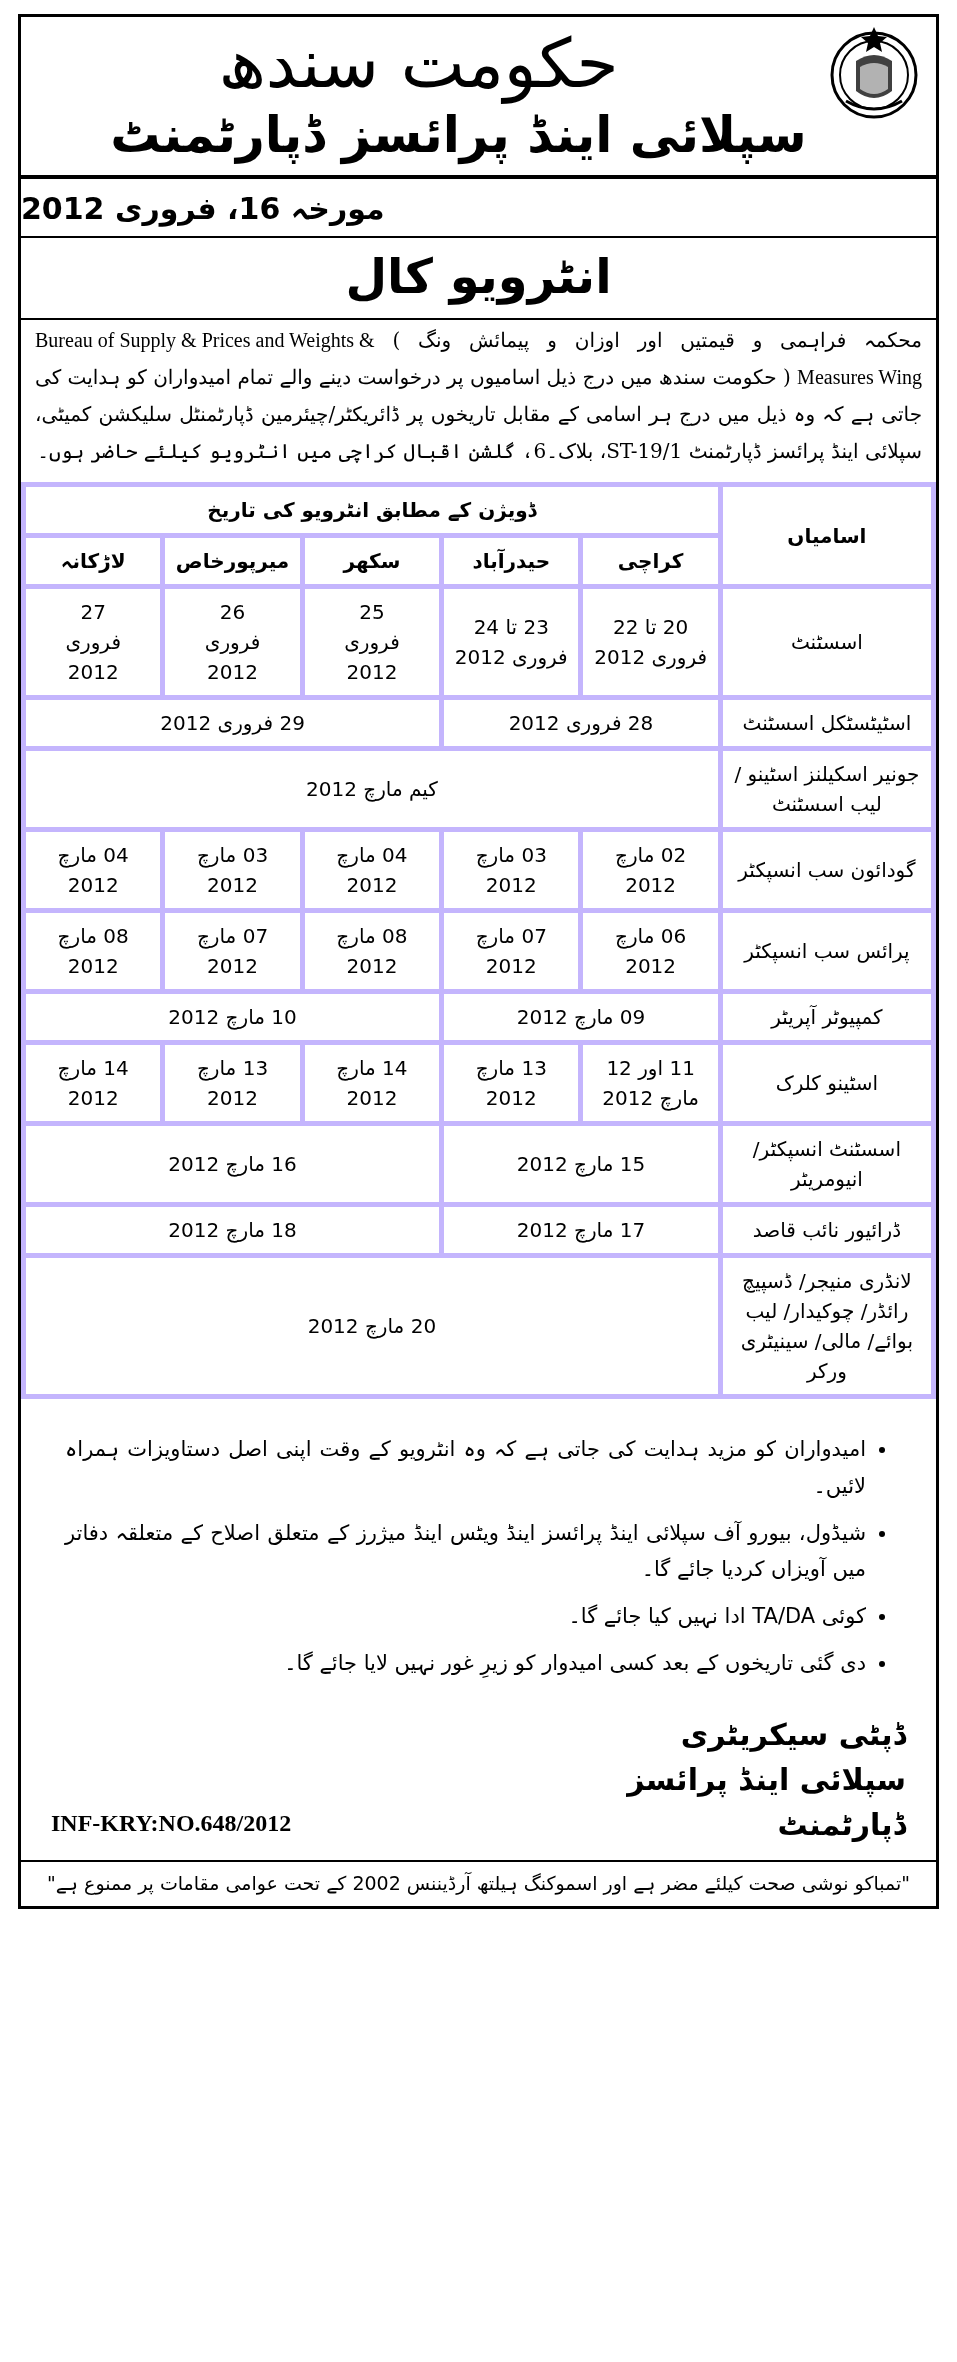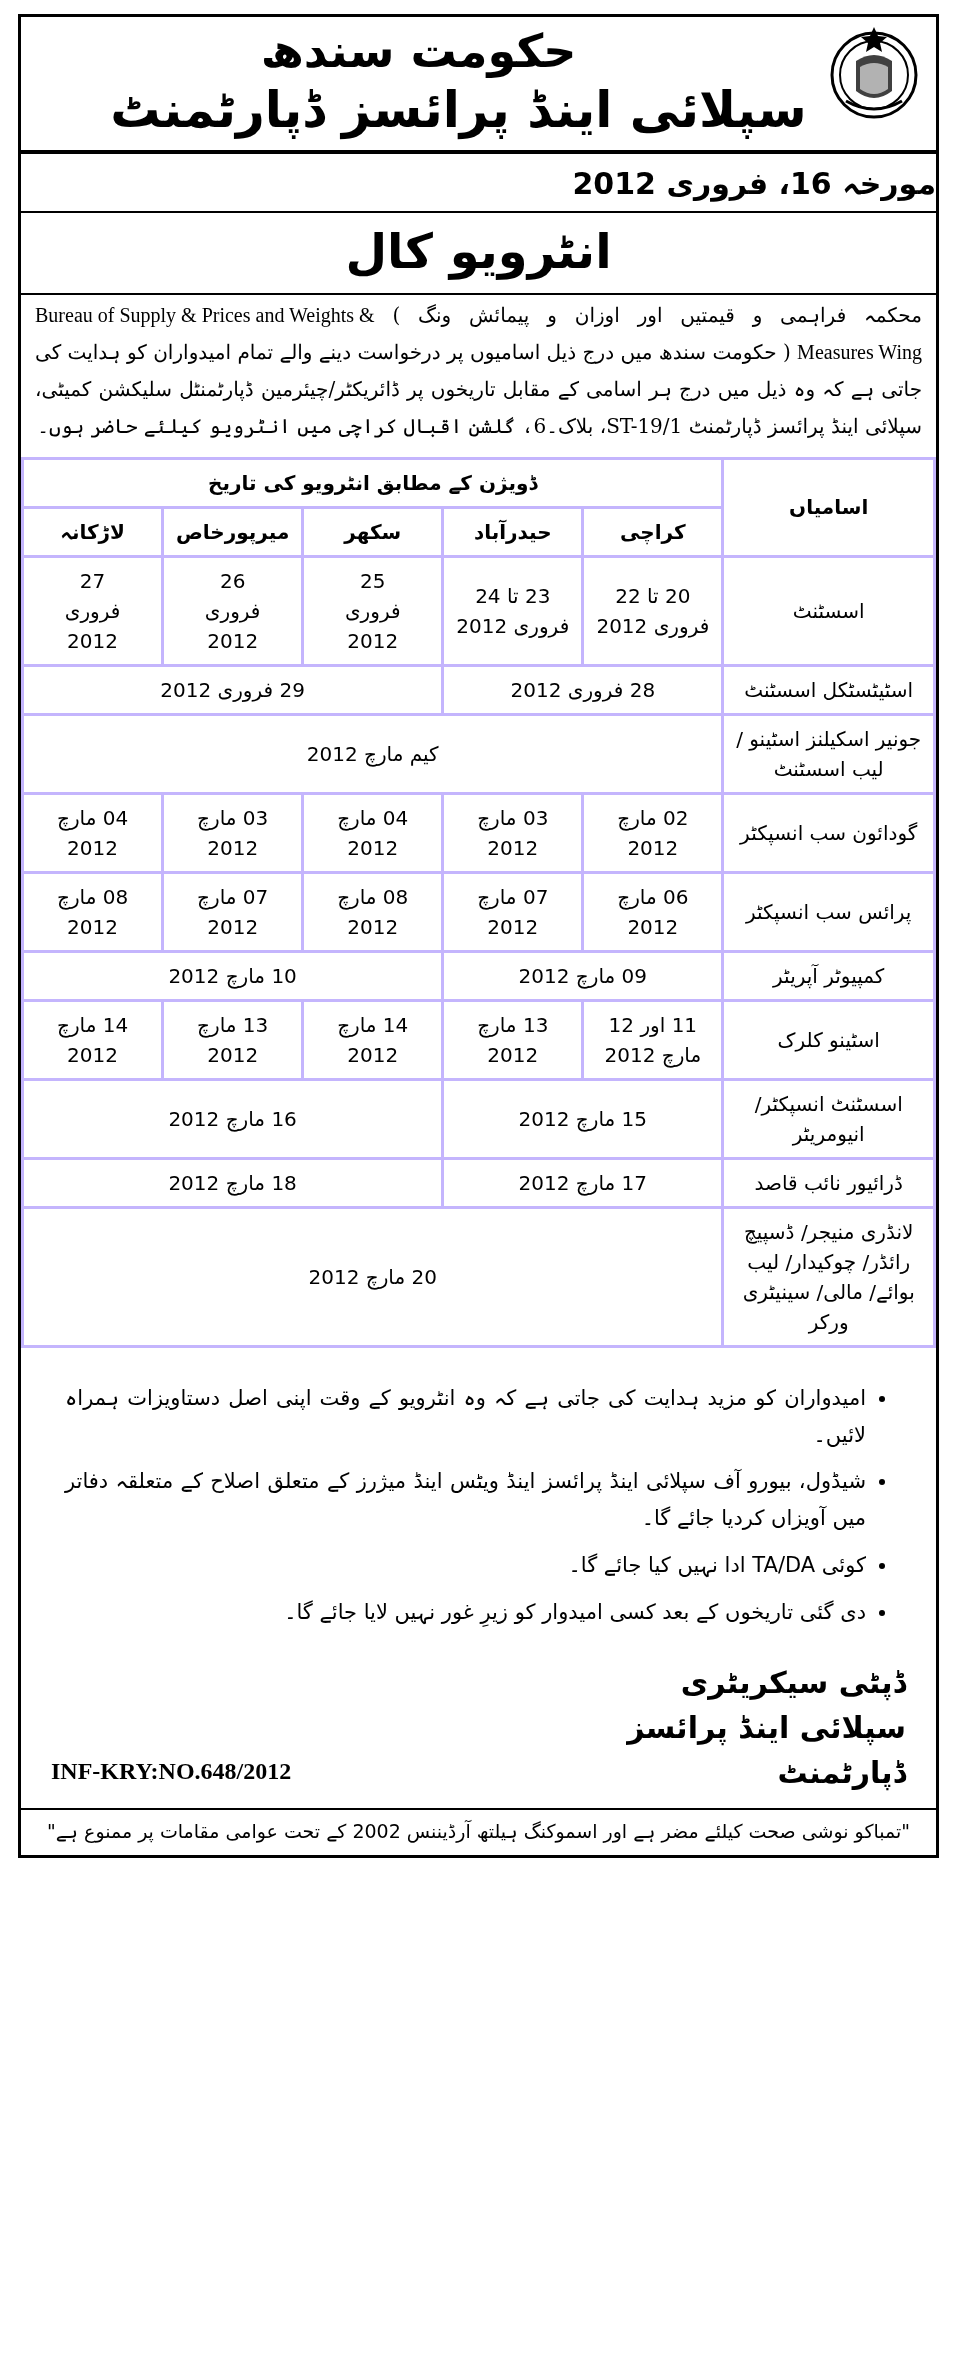"حکومت سندھ" .gov-title { font-size: 46px -> 68px; font-weight: bold -> normal }
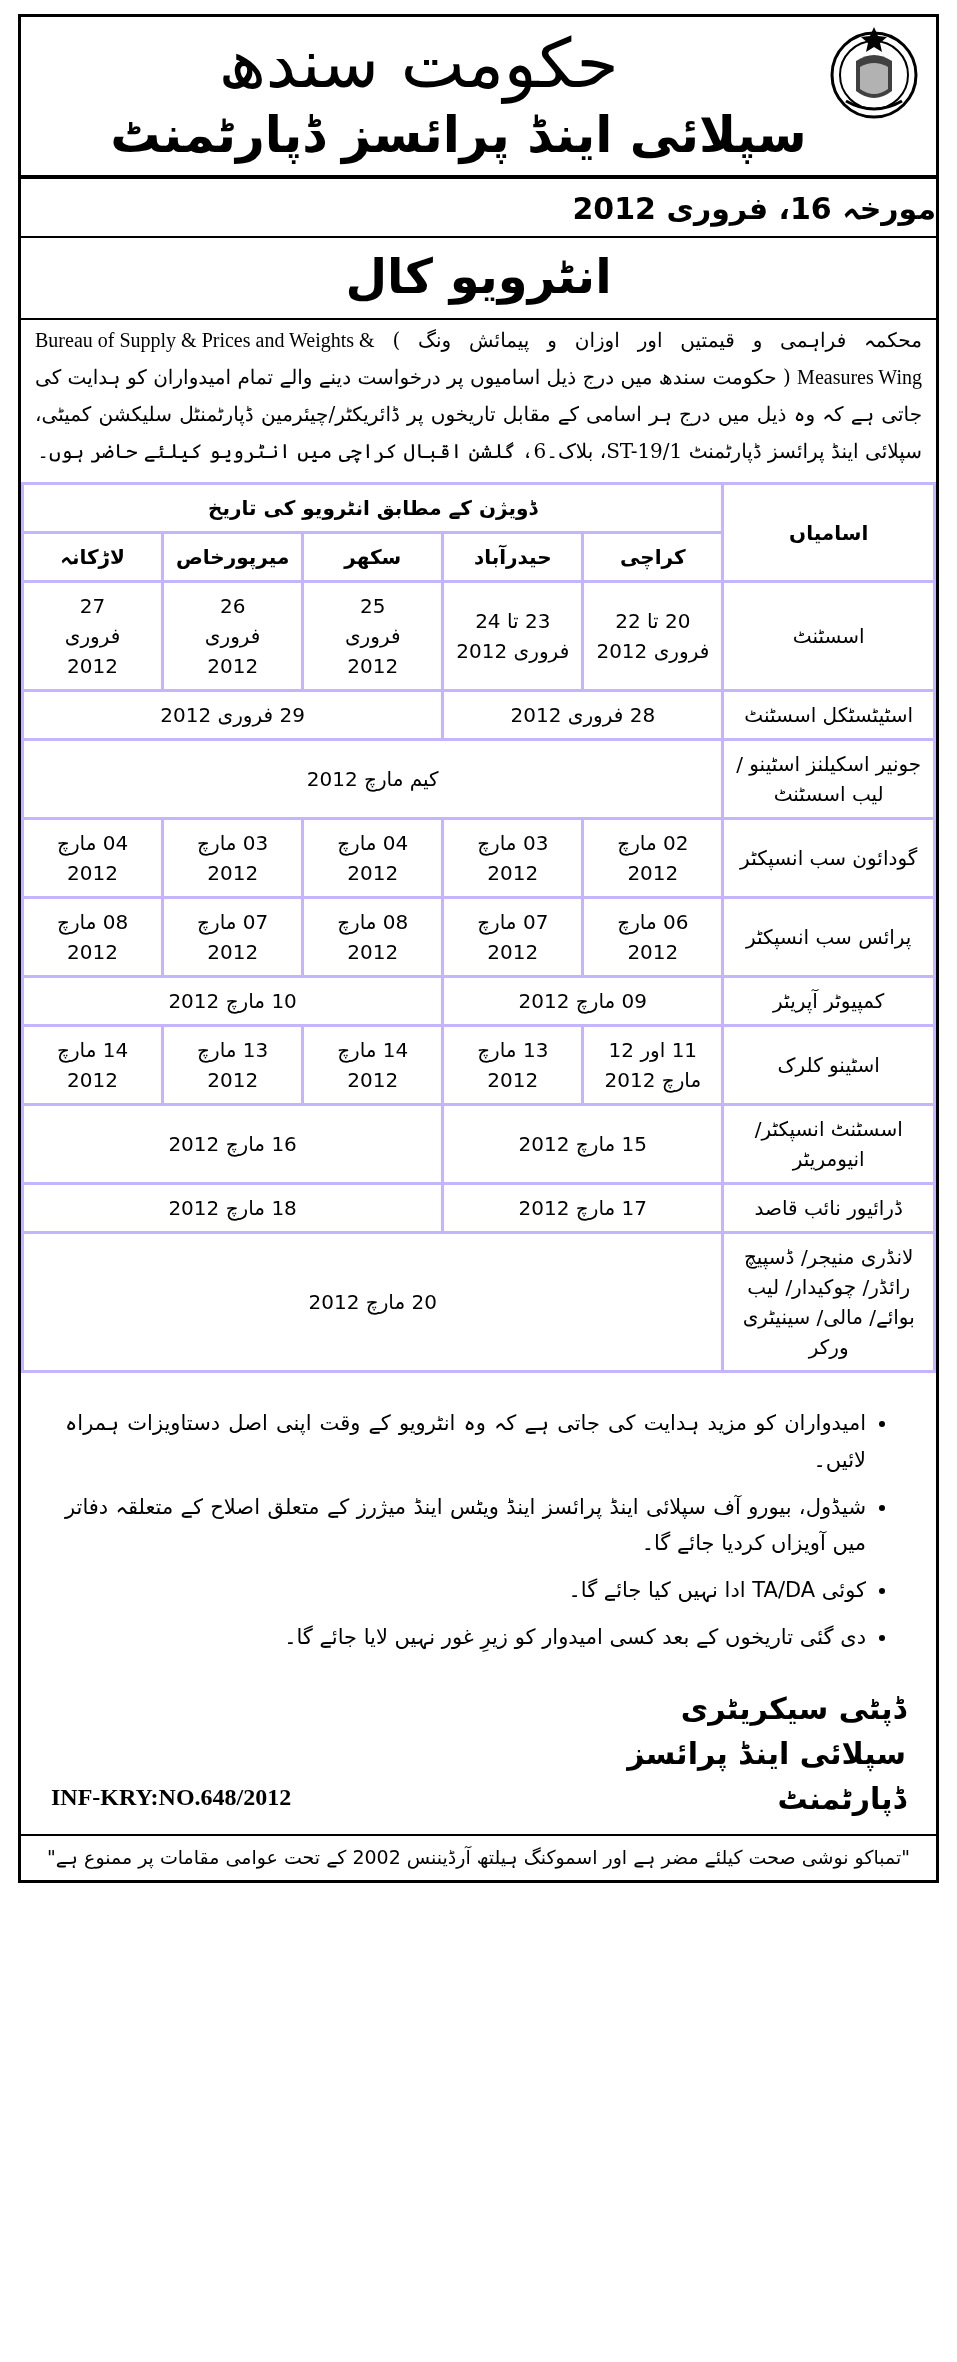"مورخہ 16، فروری 2012" .date-line { text-align: right -> left }
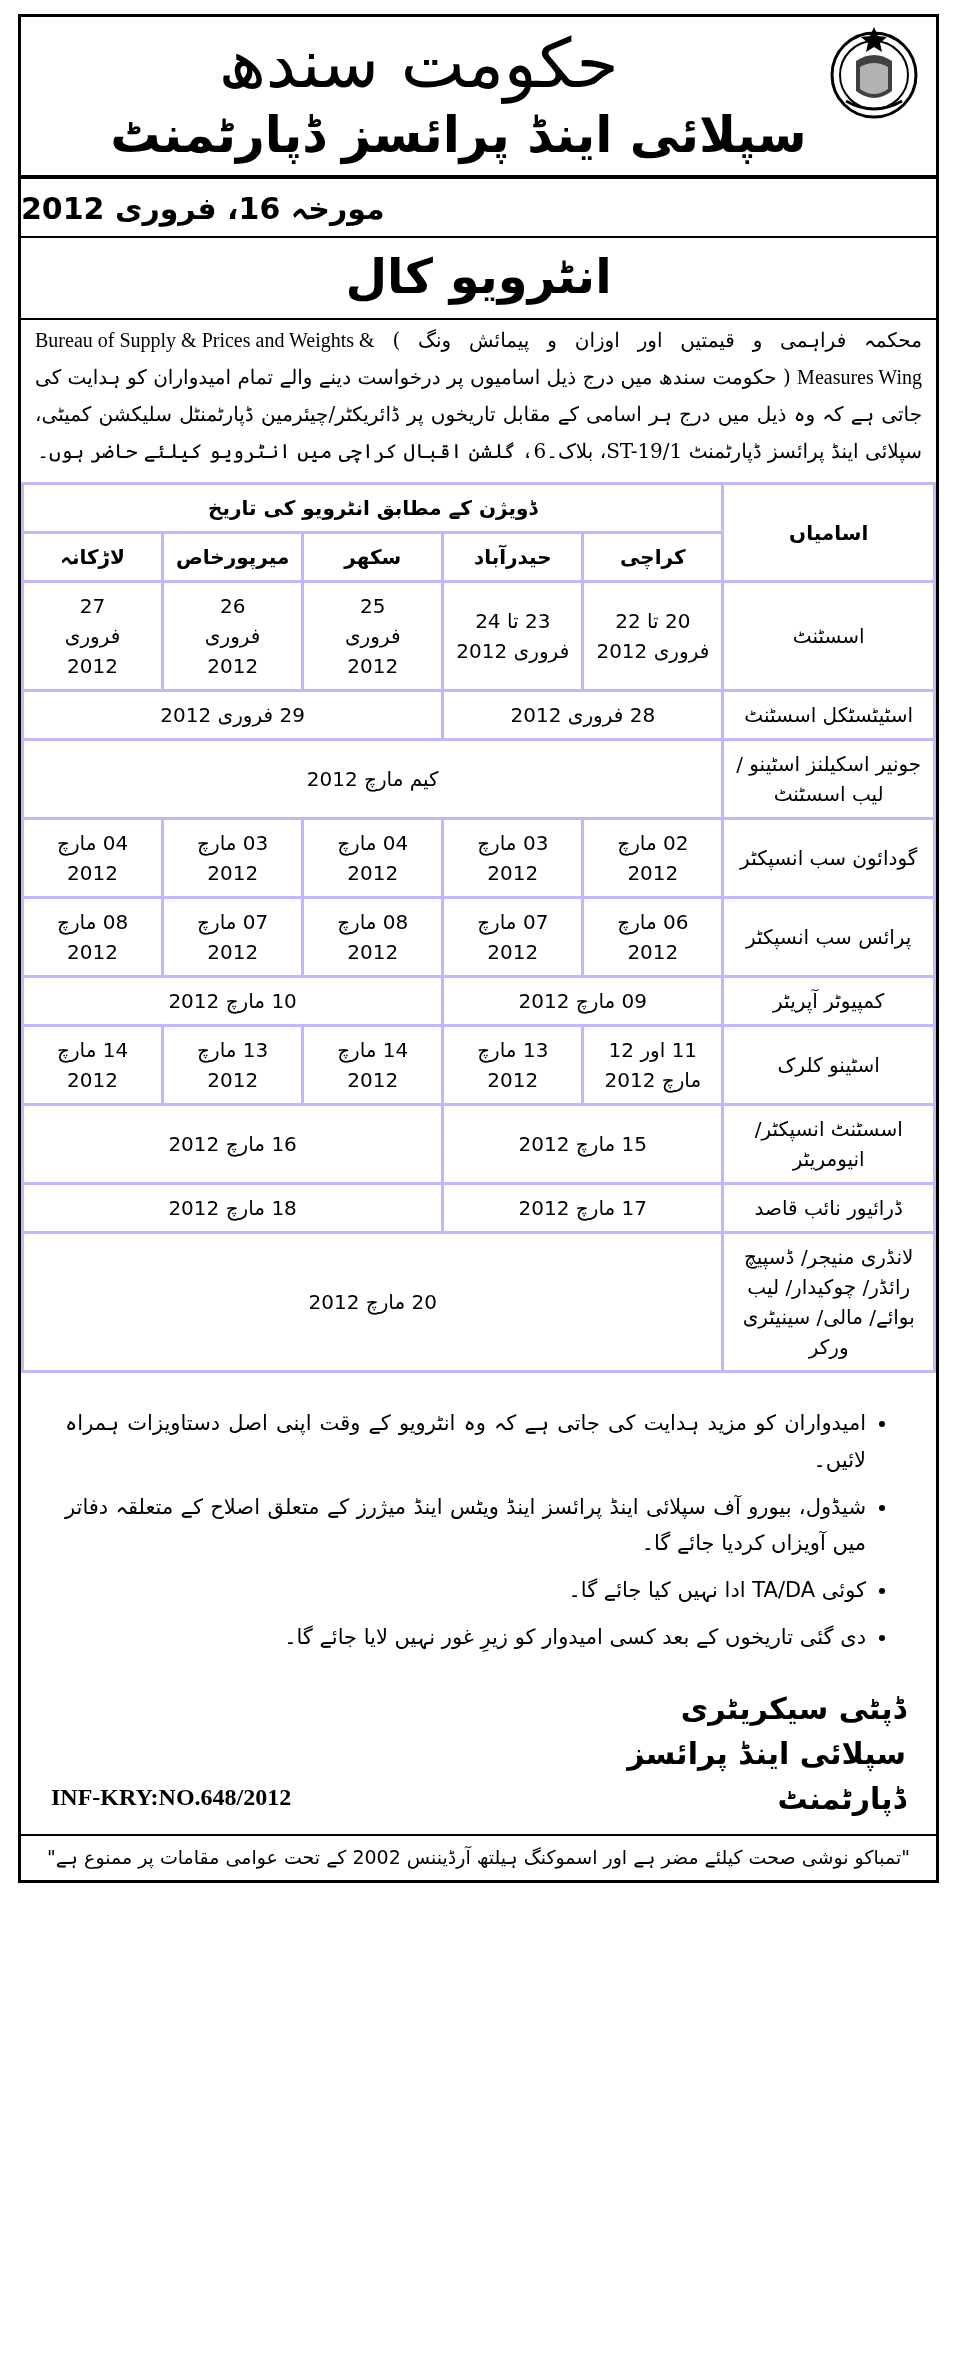"ڈویژن کے مطابق انٹرویو کی" table.sched th, table.sched td { border: 3px solid #c4b5fd -> 5px solid #c4b5fd }
